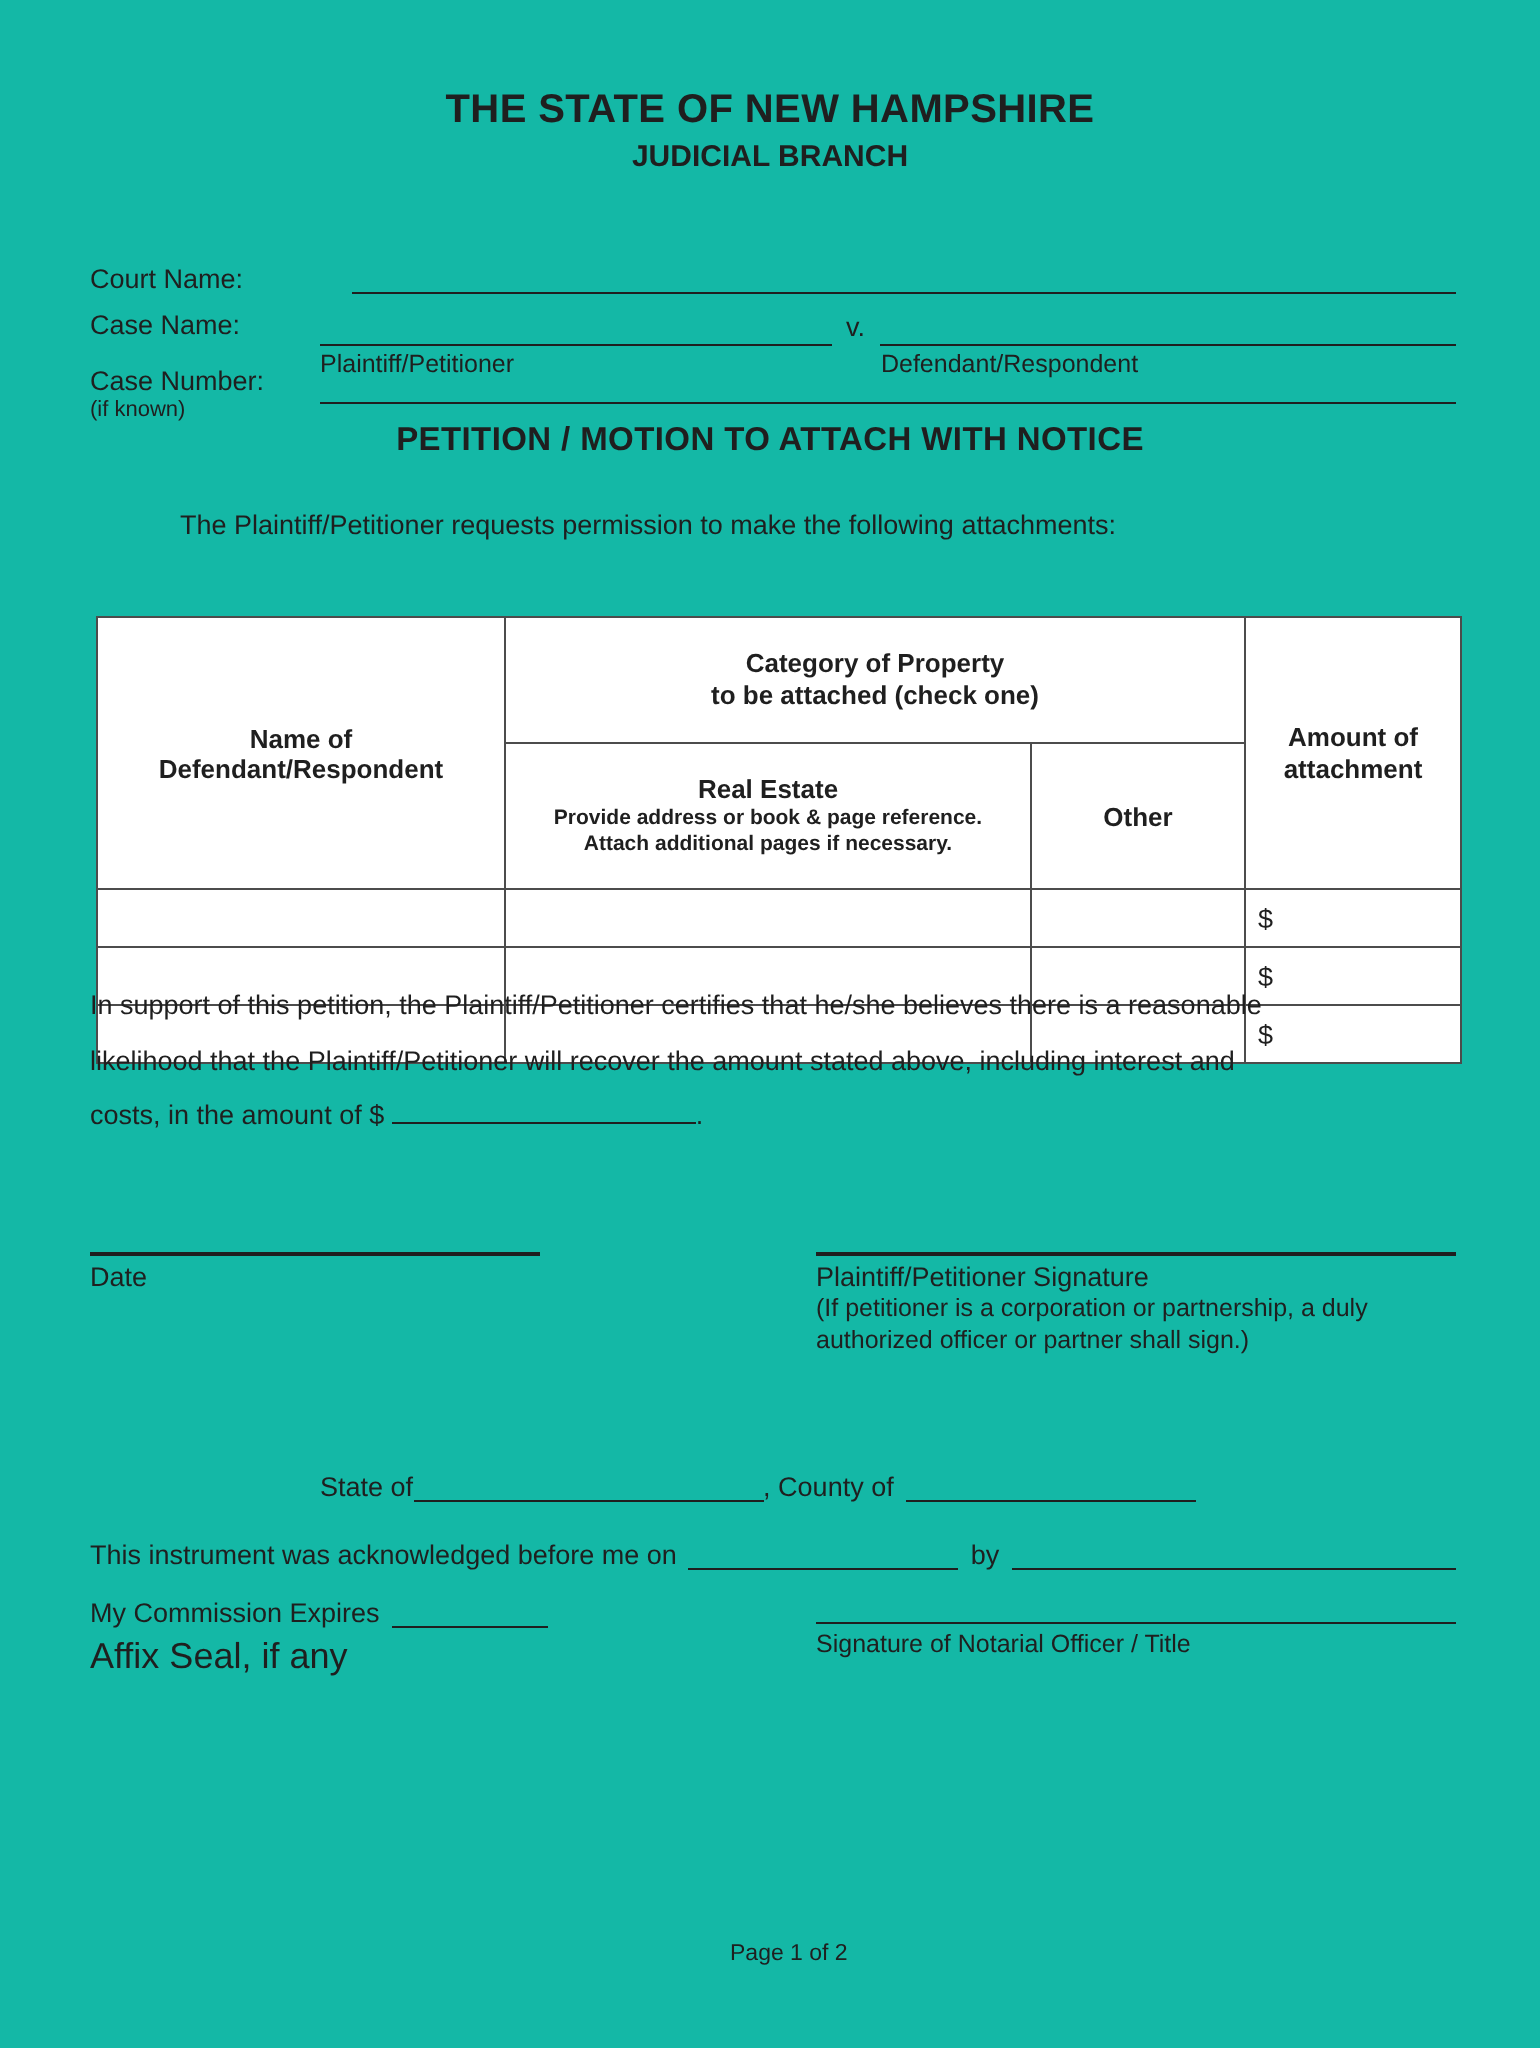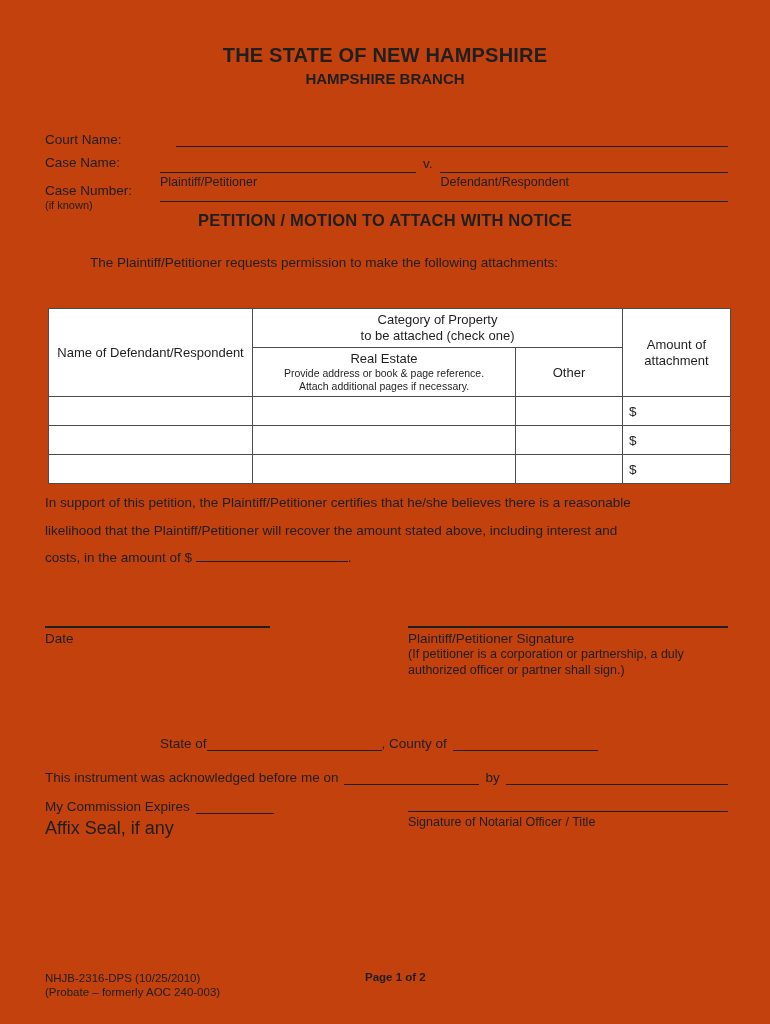"THE STATE OF NEW HAMPSHIRE" .page { background: #c2410c -> #14b8a6 }
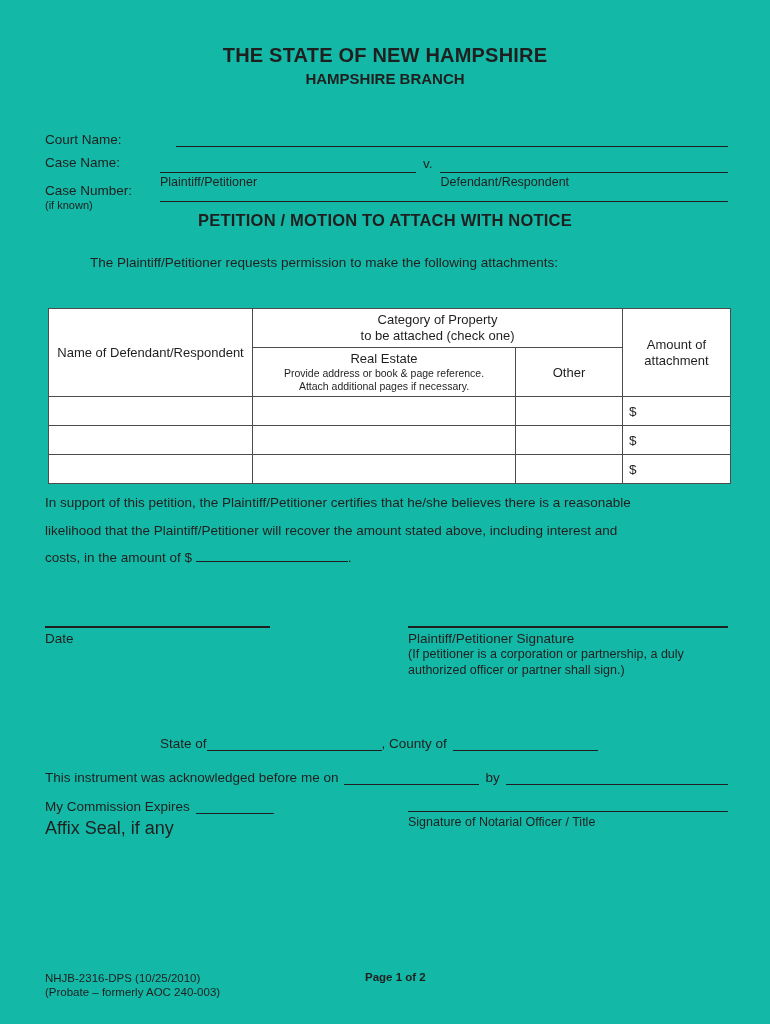"HAMPSHIRE BRANCH" div.hdr-sub { text: HAMPSHIRE -> JUDICIAL }
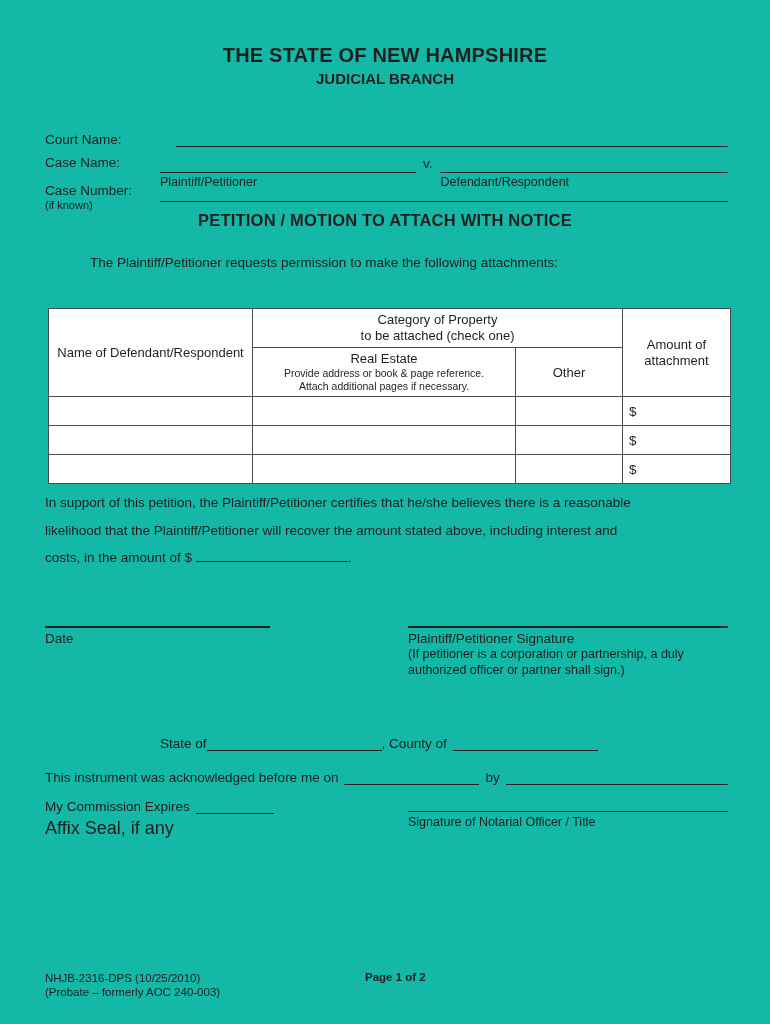"Category of Property" table.attach th { font-weight: normal -> bold; padding: 3px 4px -> 15px 4px }
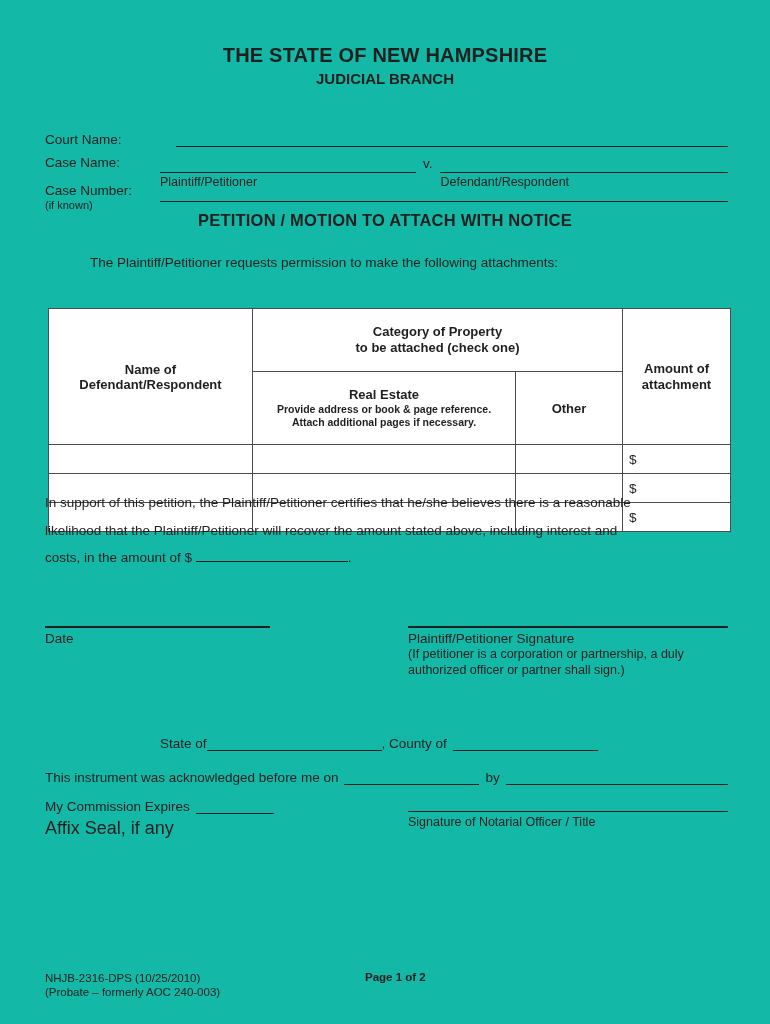"NHJB-2316-DPS (10/25/2010)" div.abs { html: <div> <div>NHJB-2316-DPS (10/25/2010)</div> <div>(Probate – formerly AOC 240-003)</div> </div> -> none }
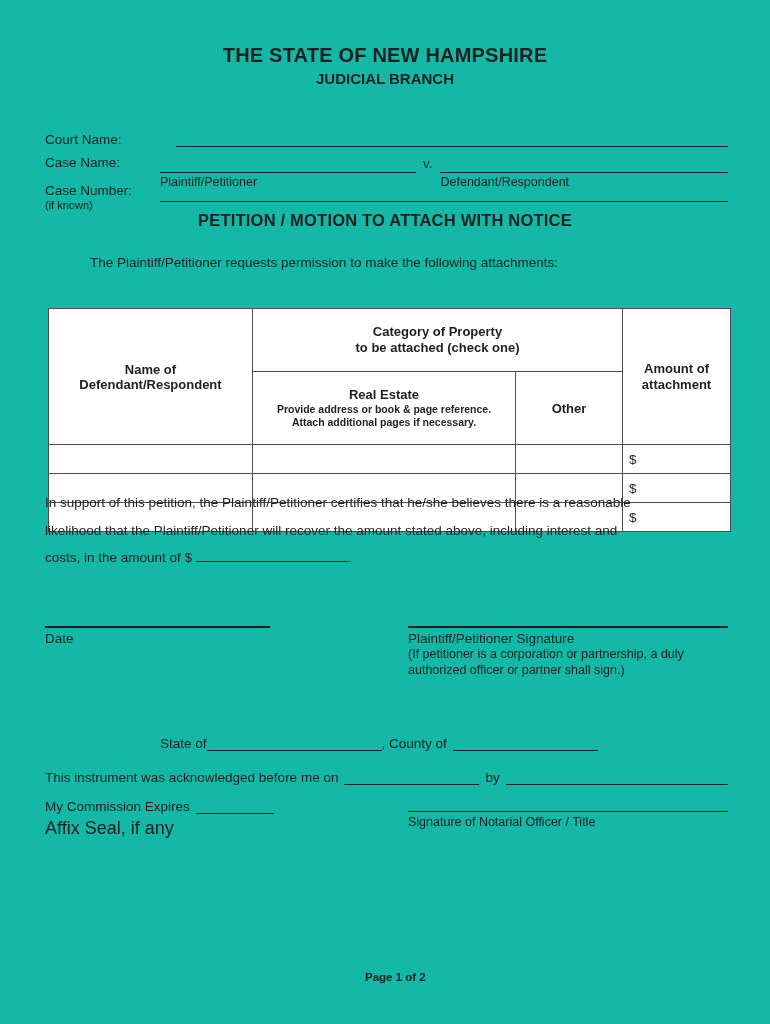"Page 1 of 2" .footer-page { font-weight: bold -> none }
